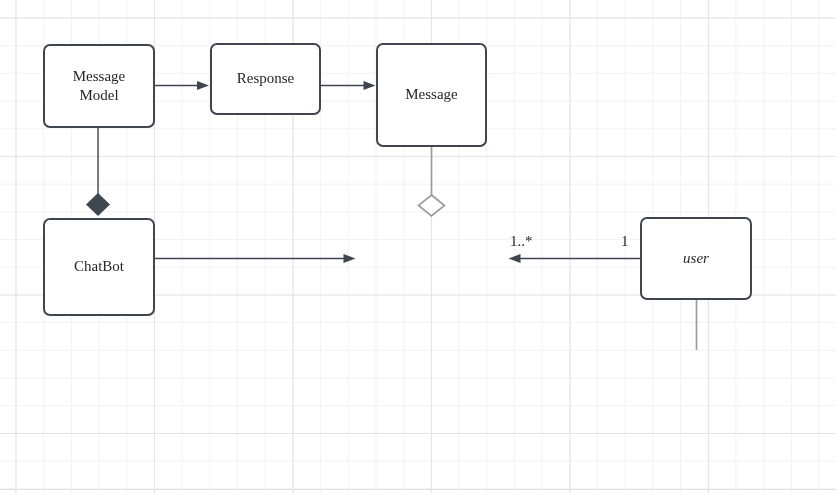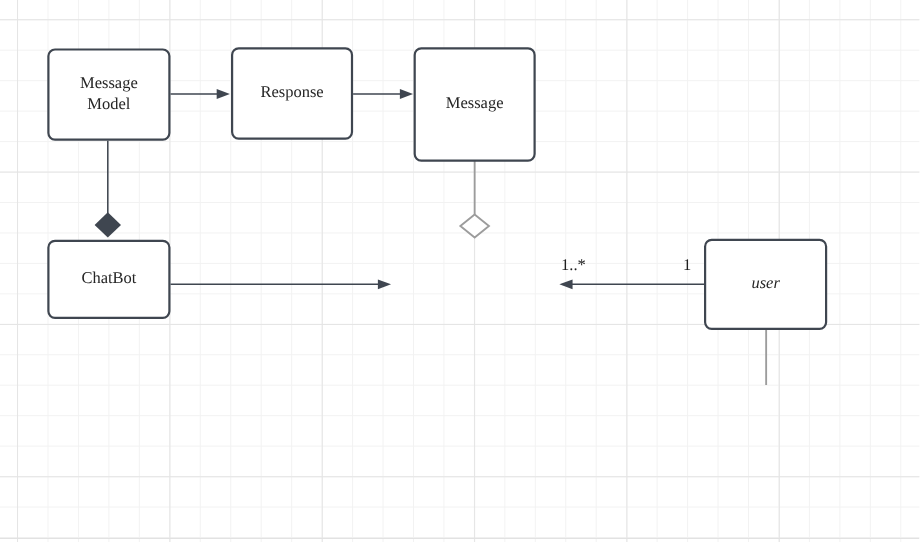"Response" #n-response { height: 84px -> 72px }
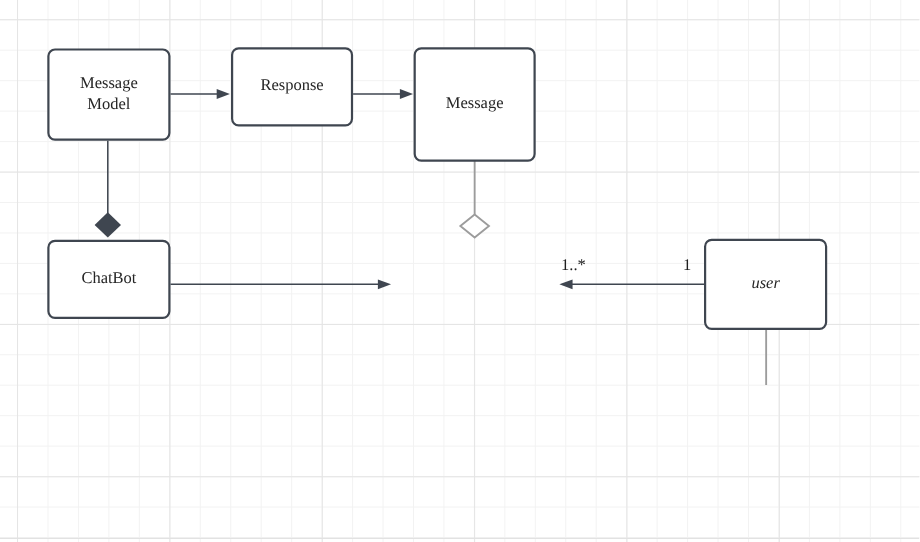"ChatBot" #n-chatbot { height: 72px -> 98px }
